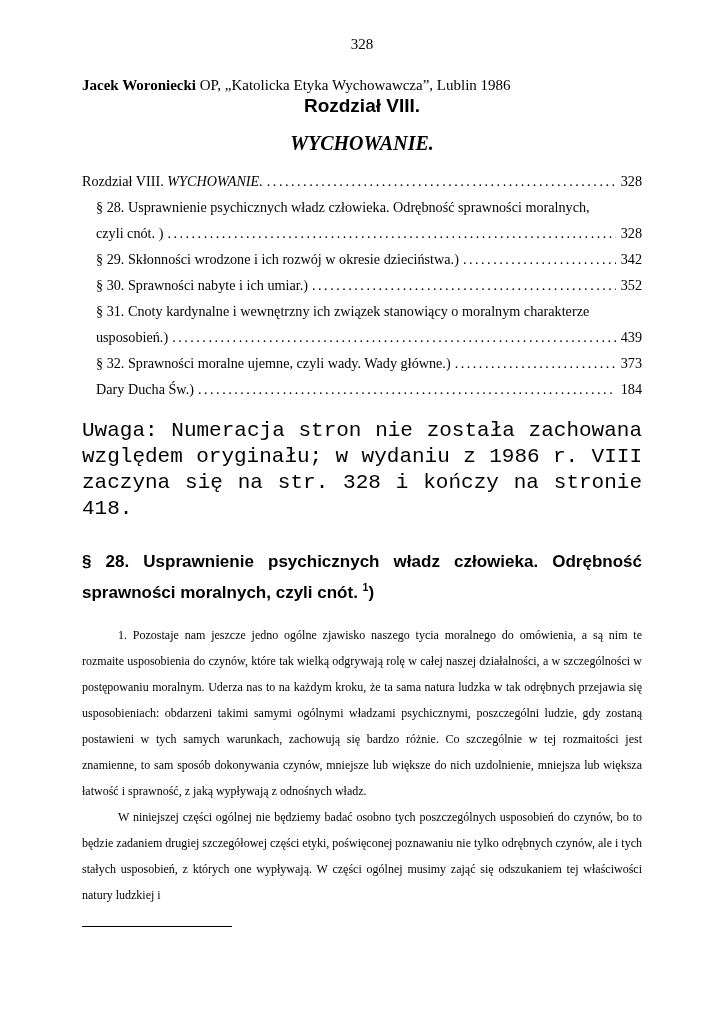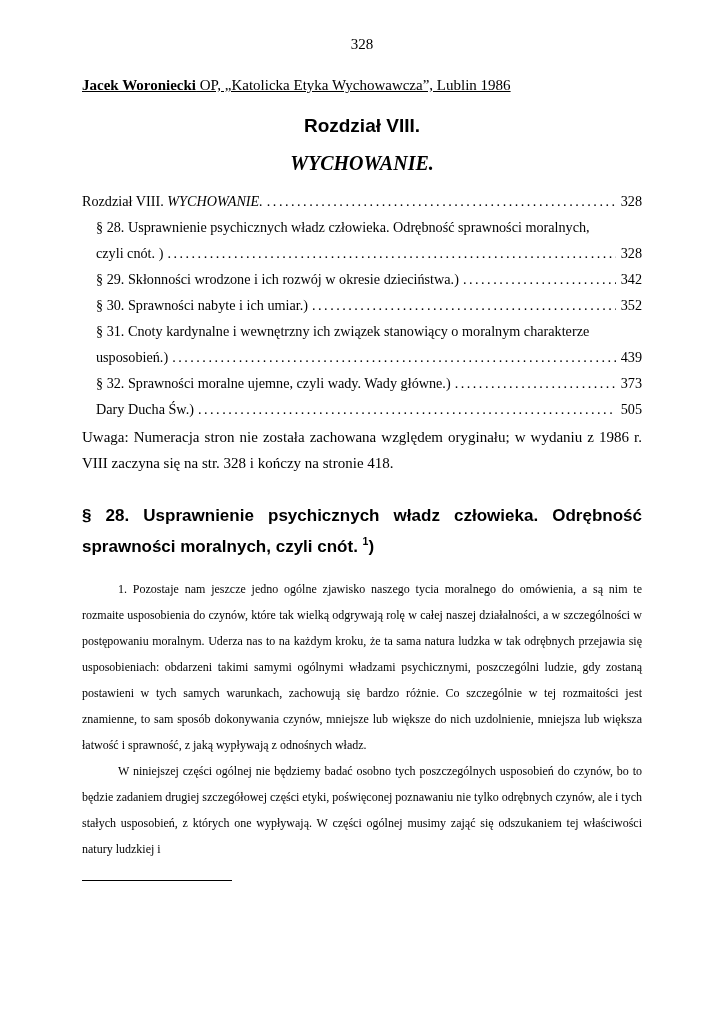"Jacek Woroniecki OP, „Katolicka Etyka" .doc-header { margin-bottom: 20px -> none; text-decoration: underline -> none }
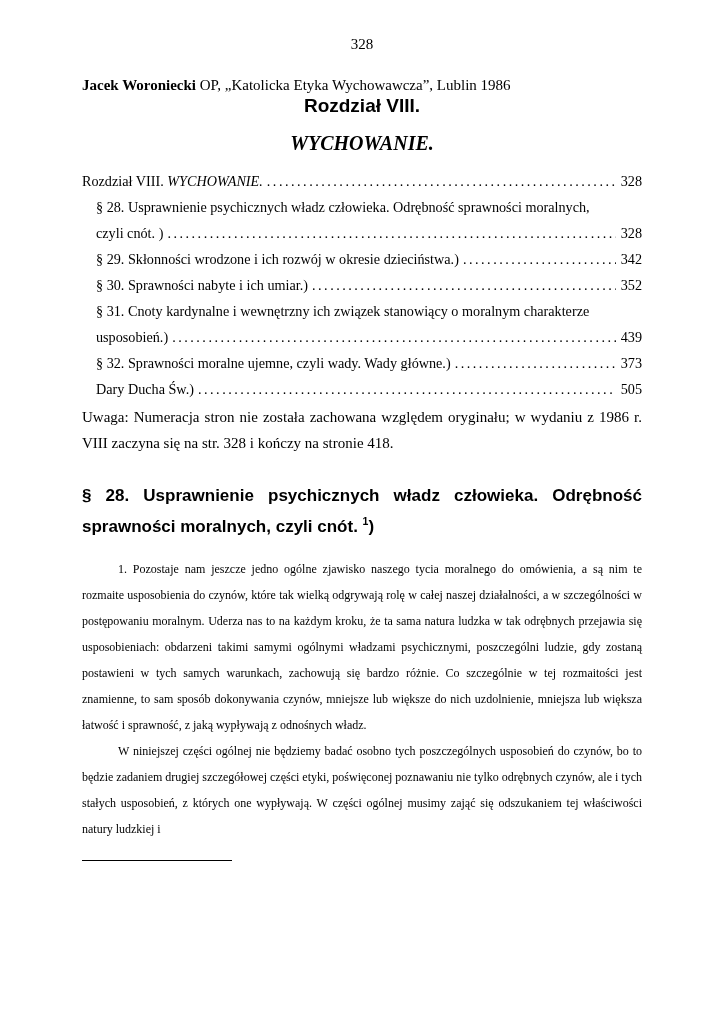"505" span.toc-page { text: 505 -> 184 }
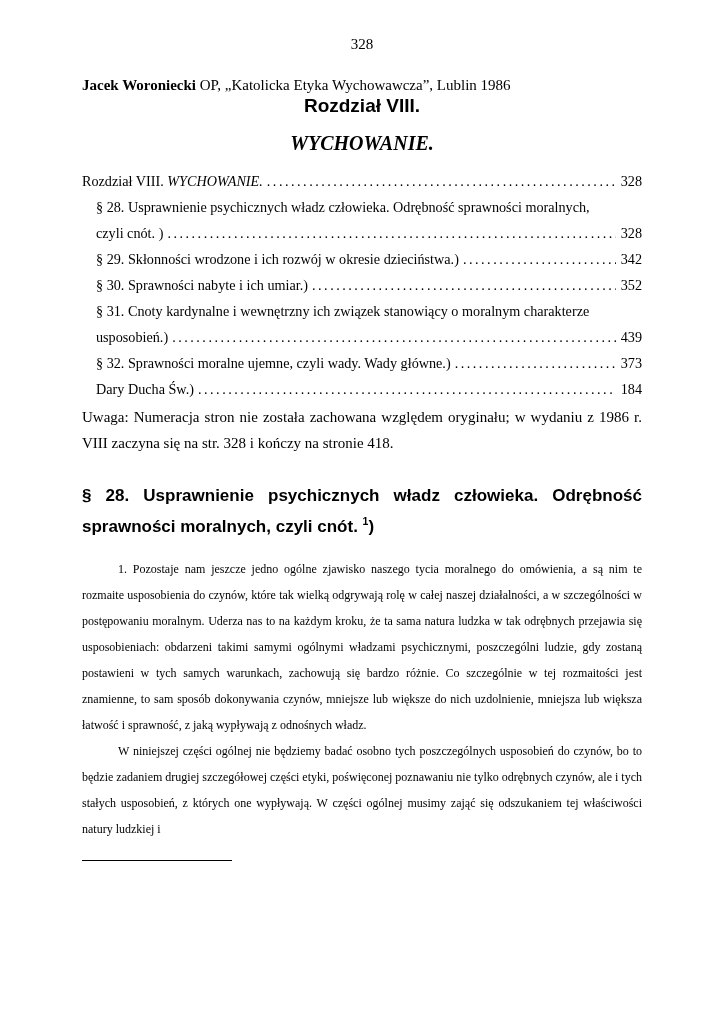"Uwaga: Numeracja stron nie została" .note { font-family: none -> Liberation Mono, monospace; font-size: 15px -> 21px; margin-top: 2px -> 16px }
